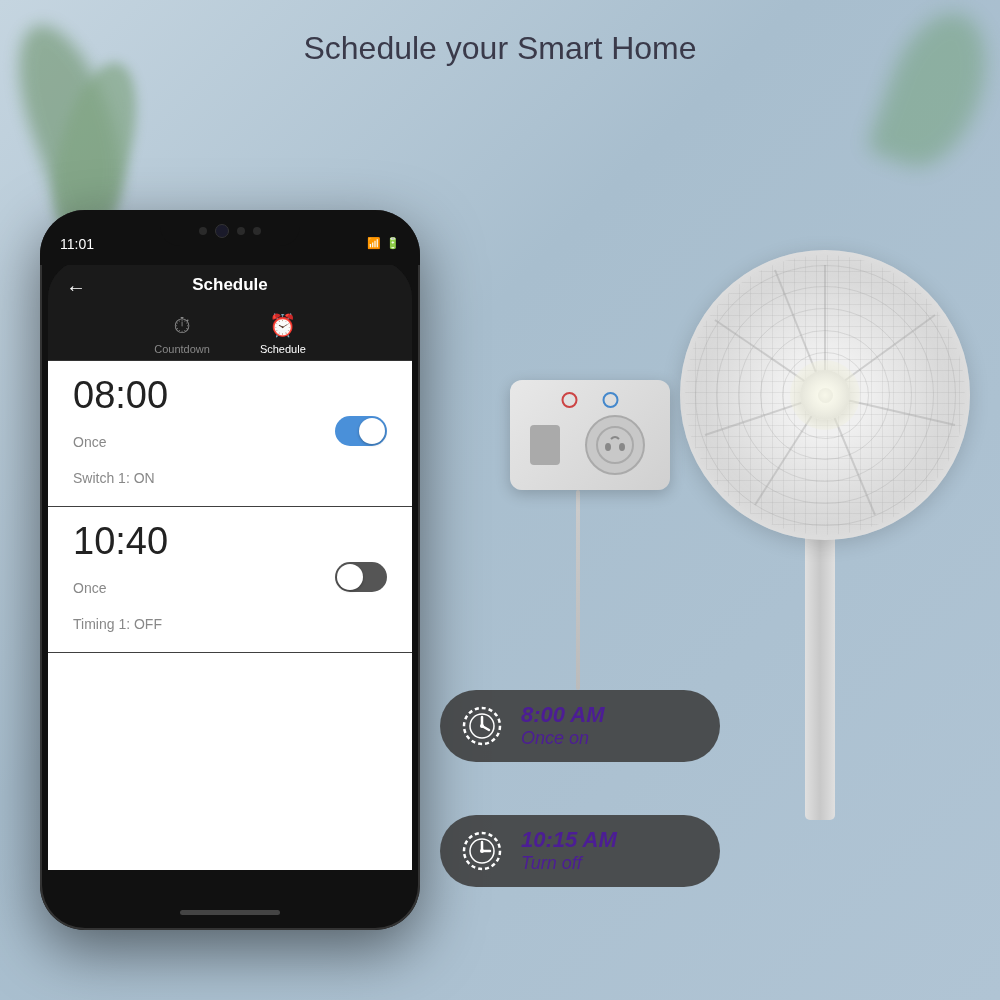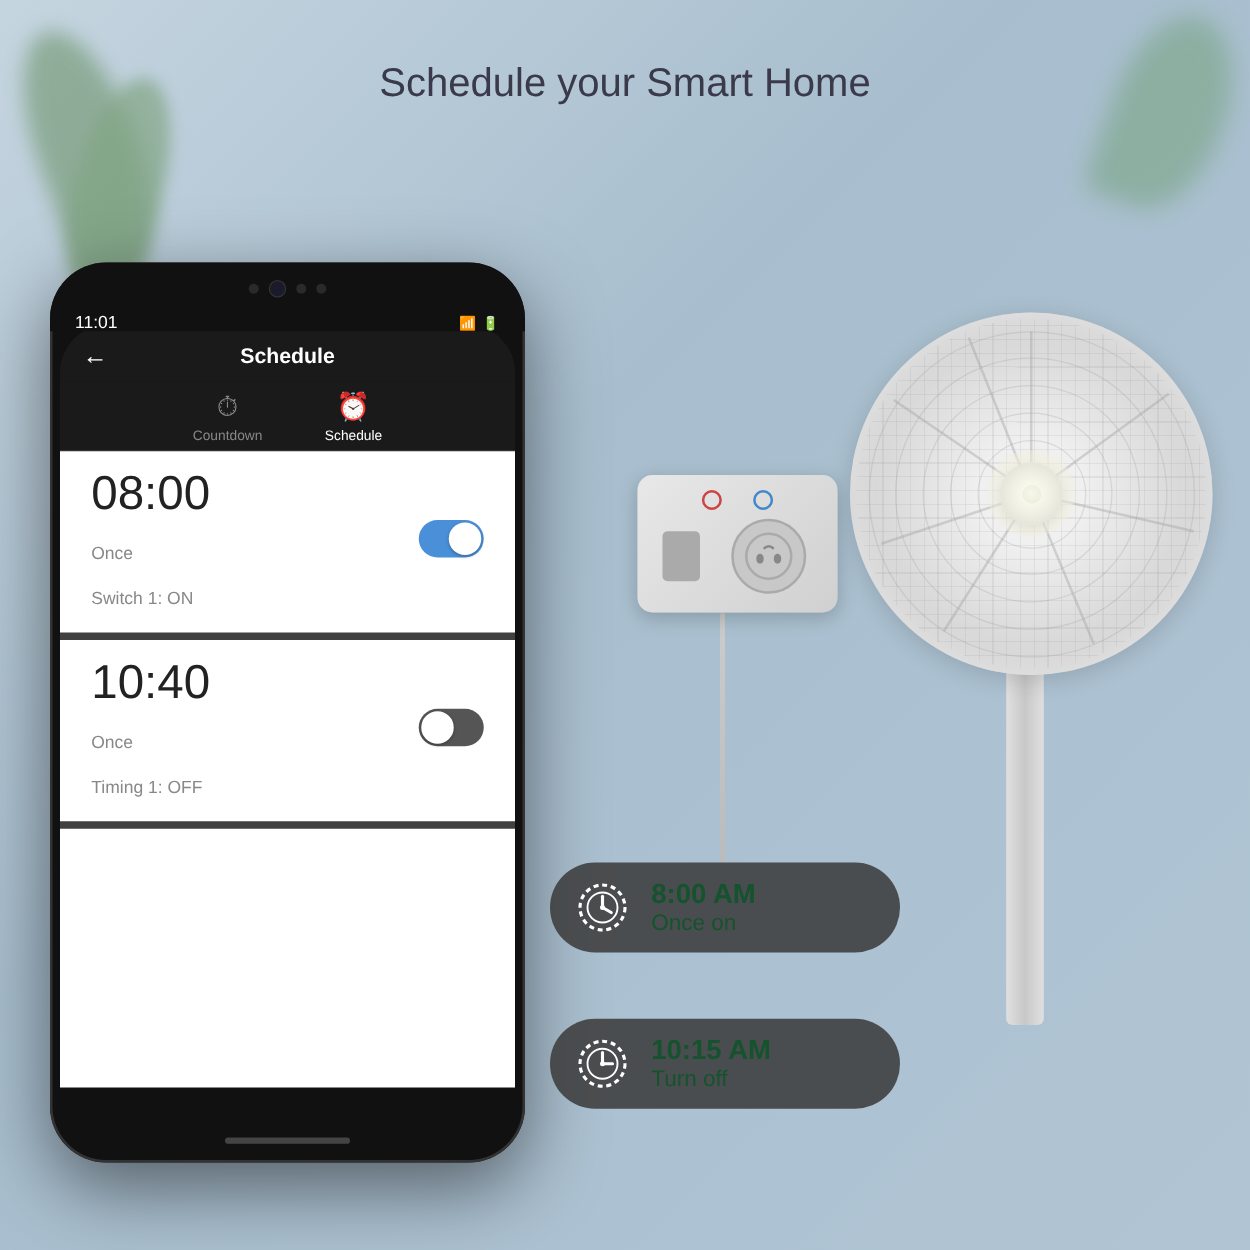"Schedule your Smart Home" .header-subtitle { margin-top: 18px -> 0 }
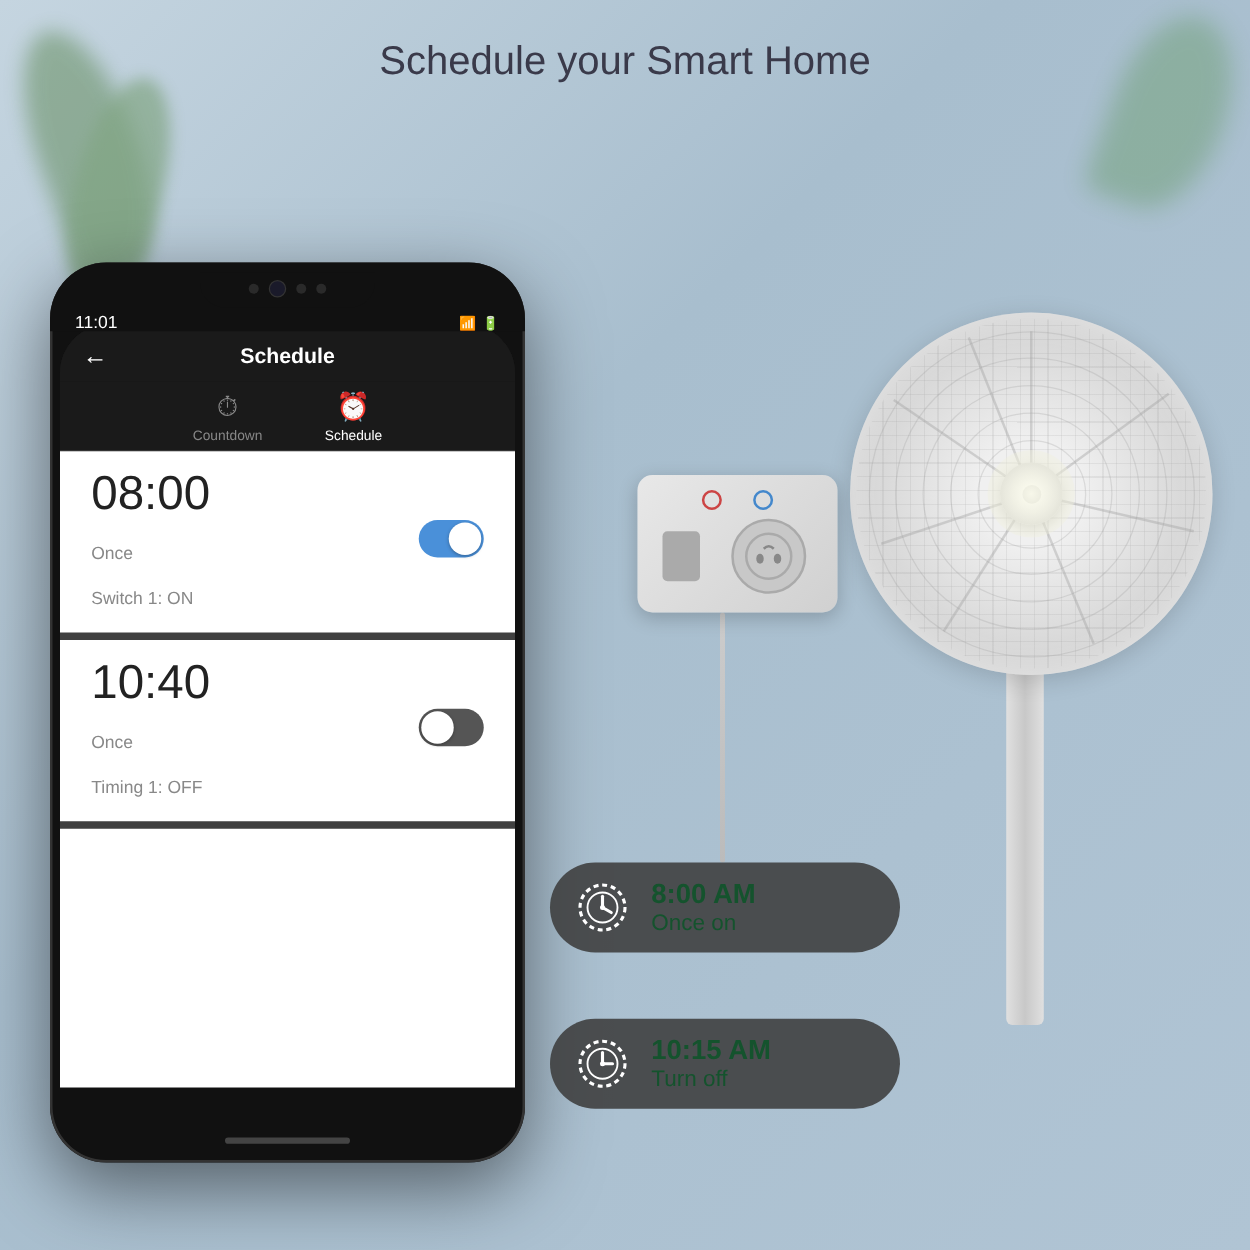"11:01" .phone-status-bar { align-items: flex-end -> center }
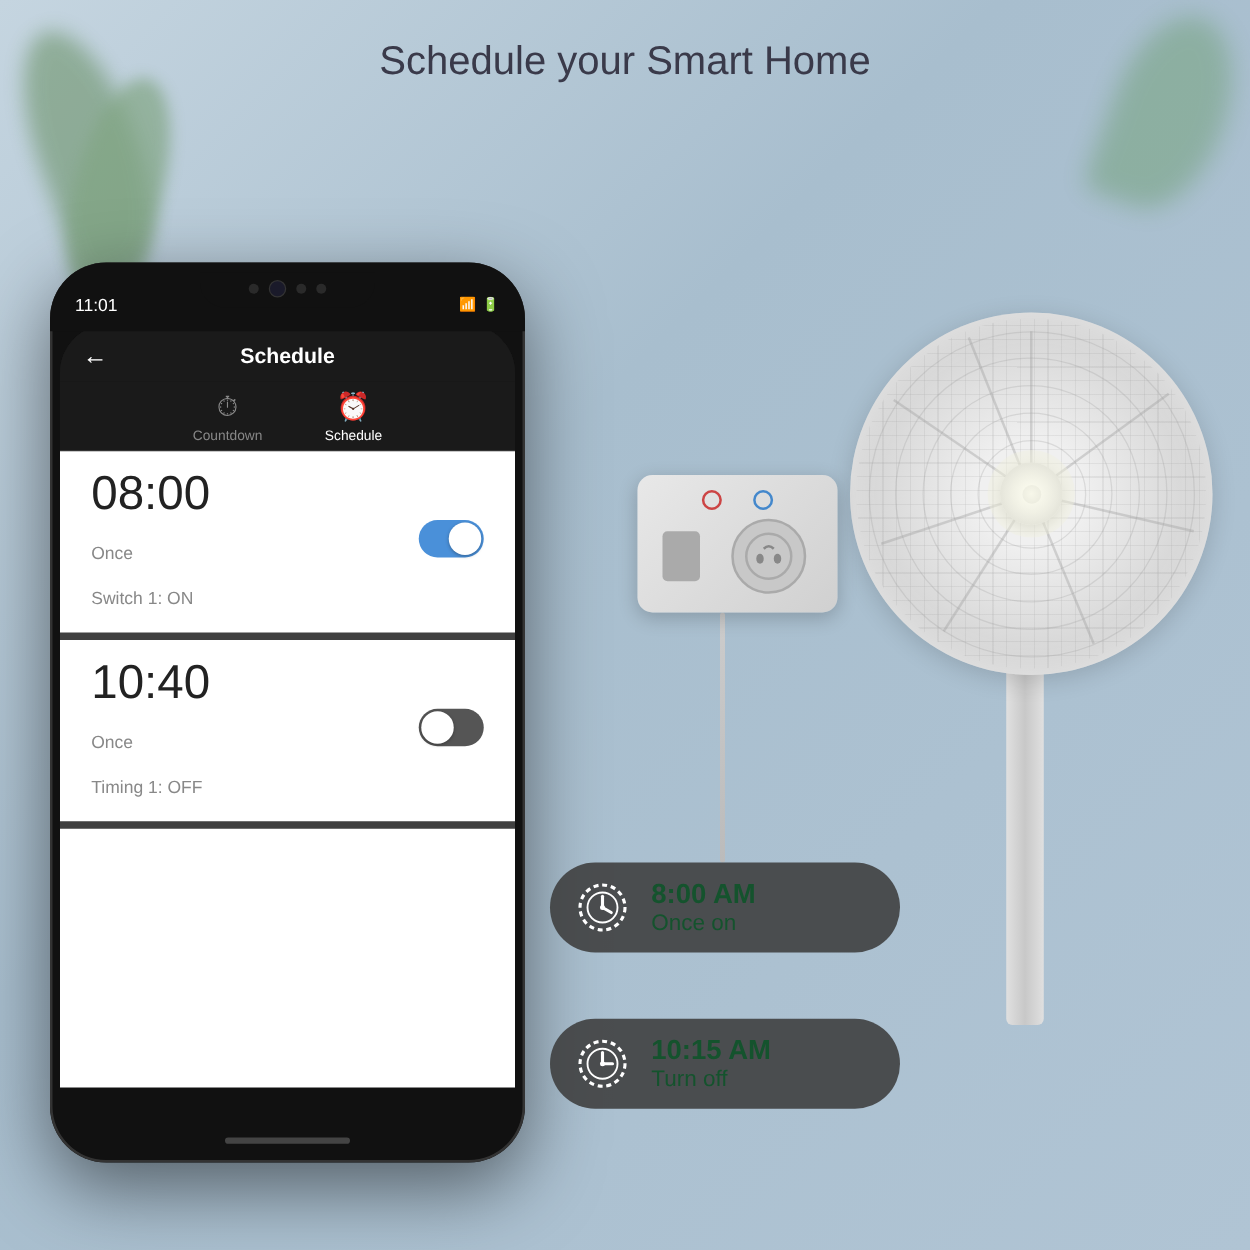"08:00" .schedule-item { border-bottom: 6px solid #404040 -> 1px solid #404040 }
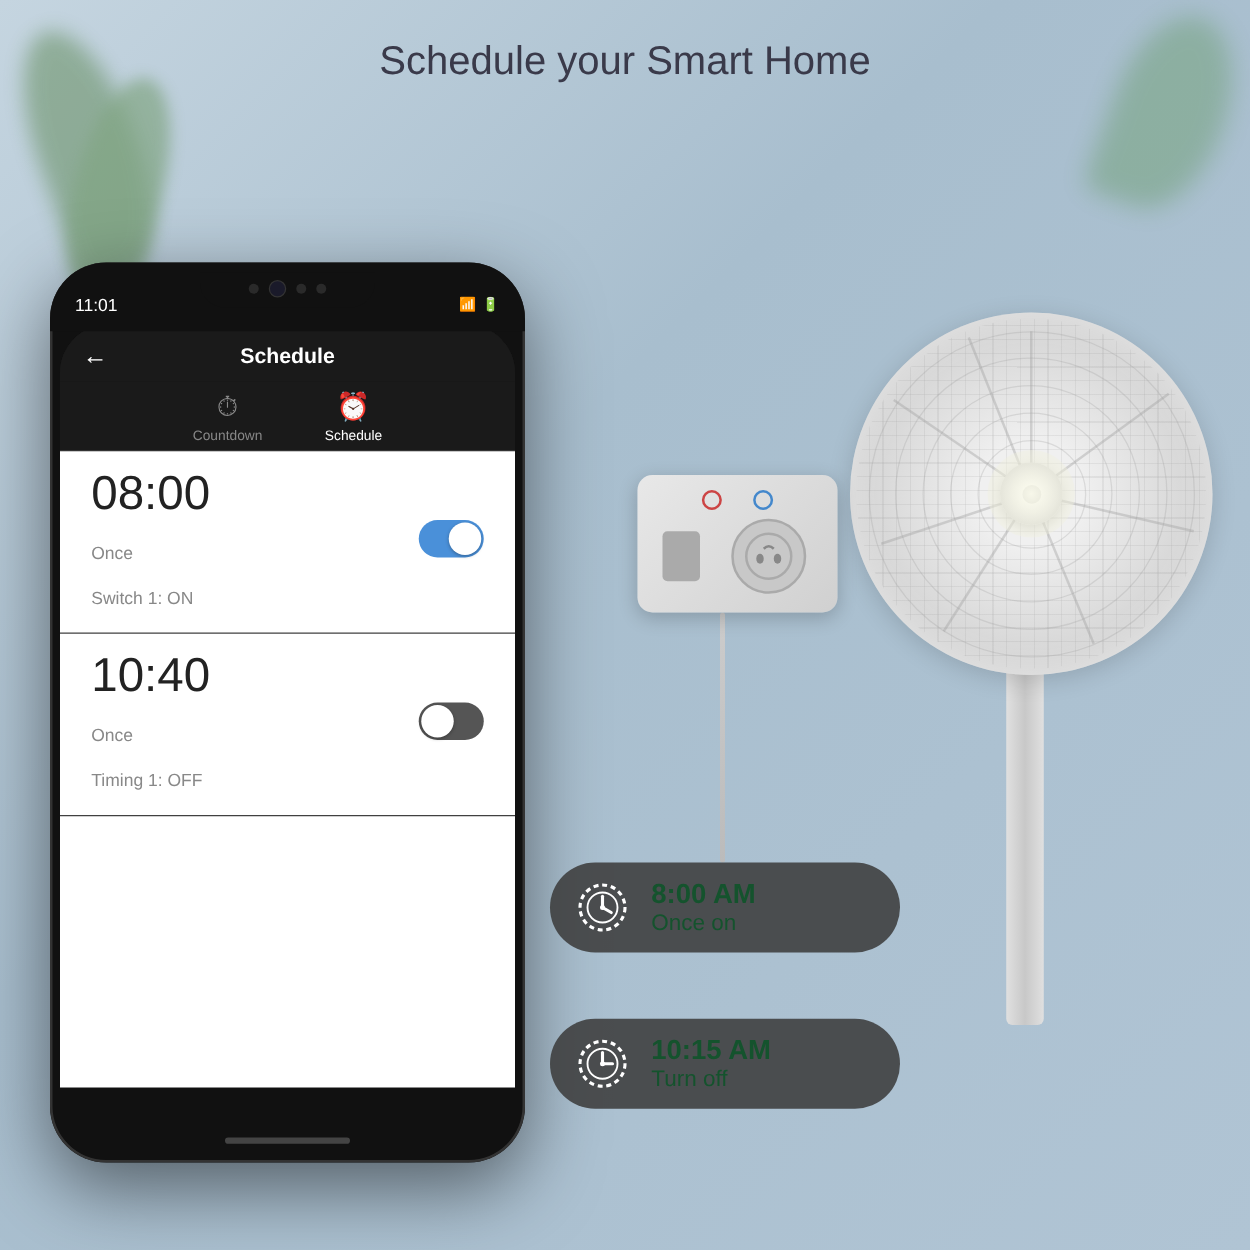"8:00 AM" .pill-text { color: #14532d -> #4c1d95; font-style: none -> italic }
